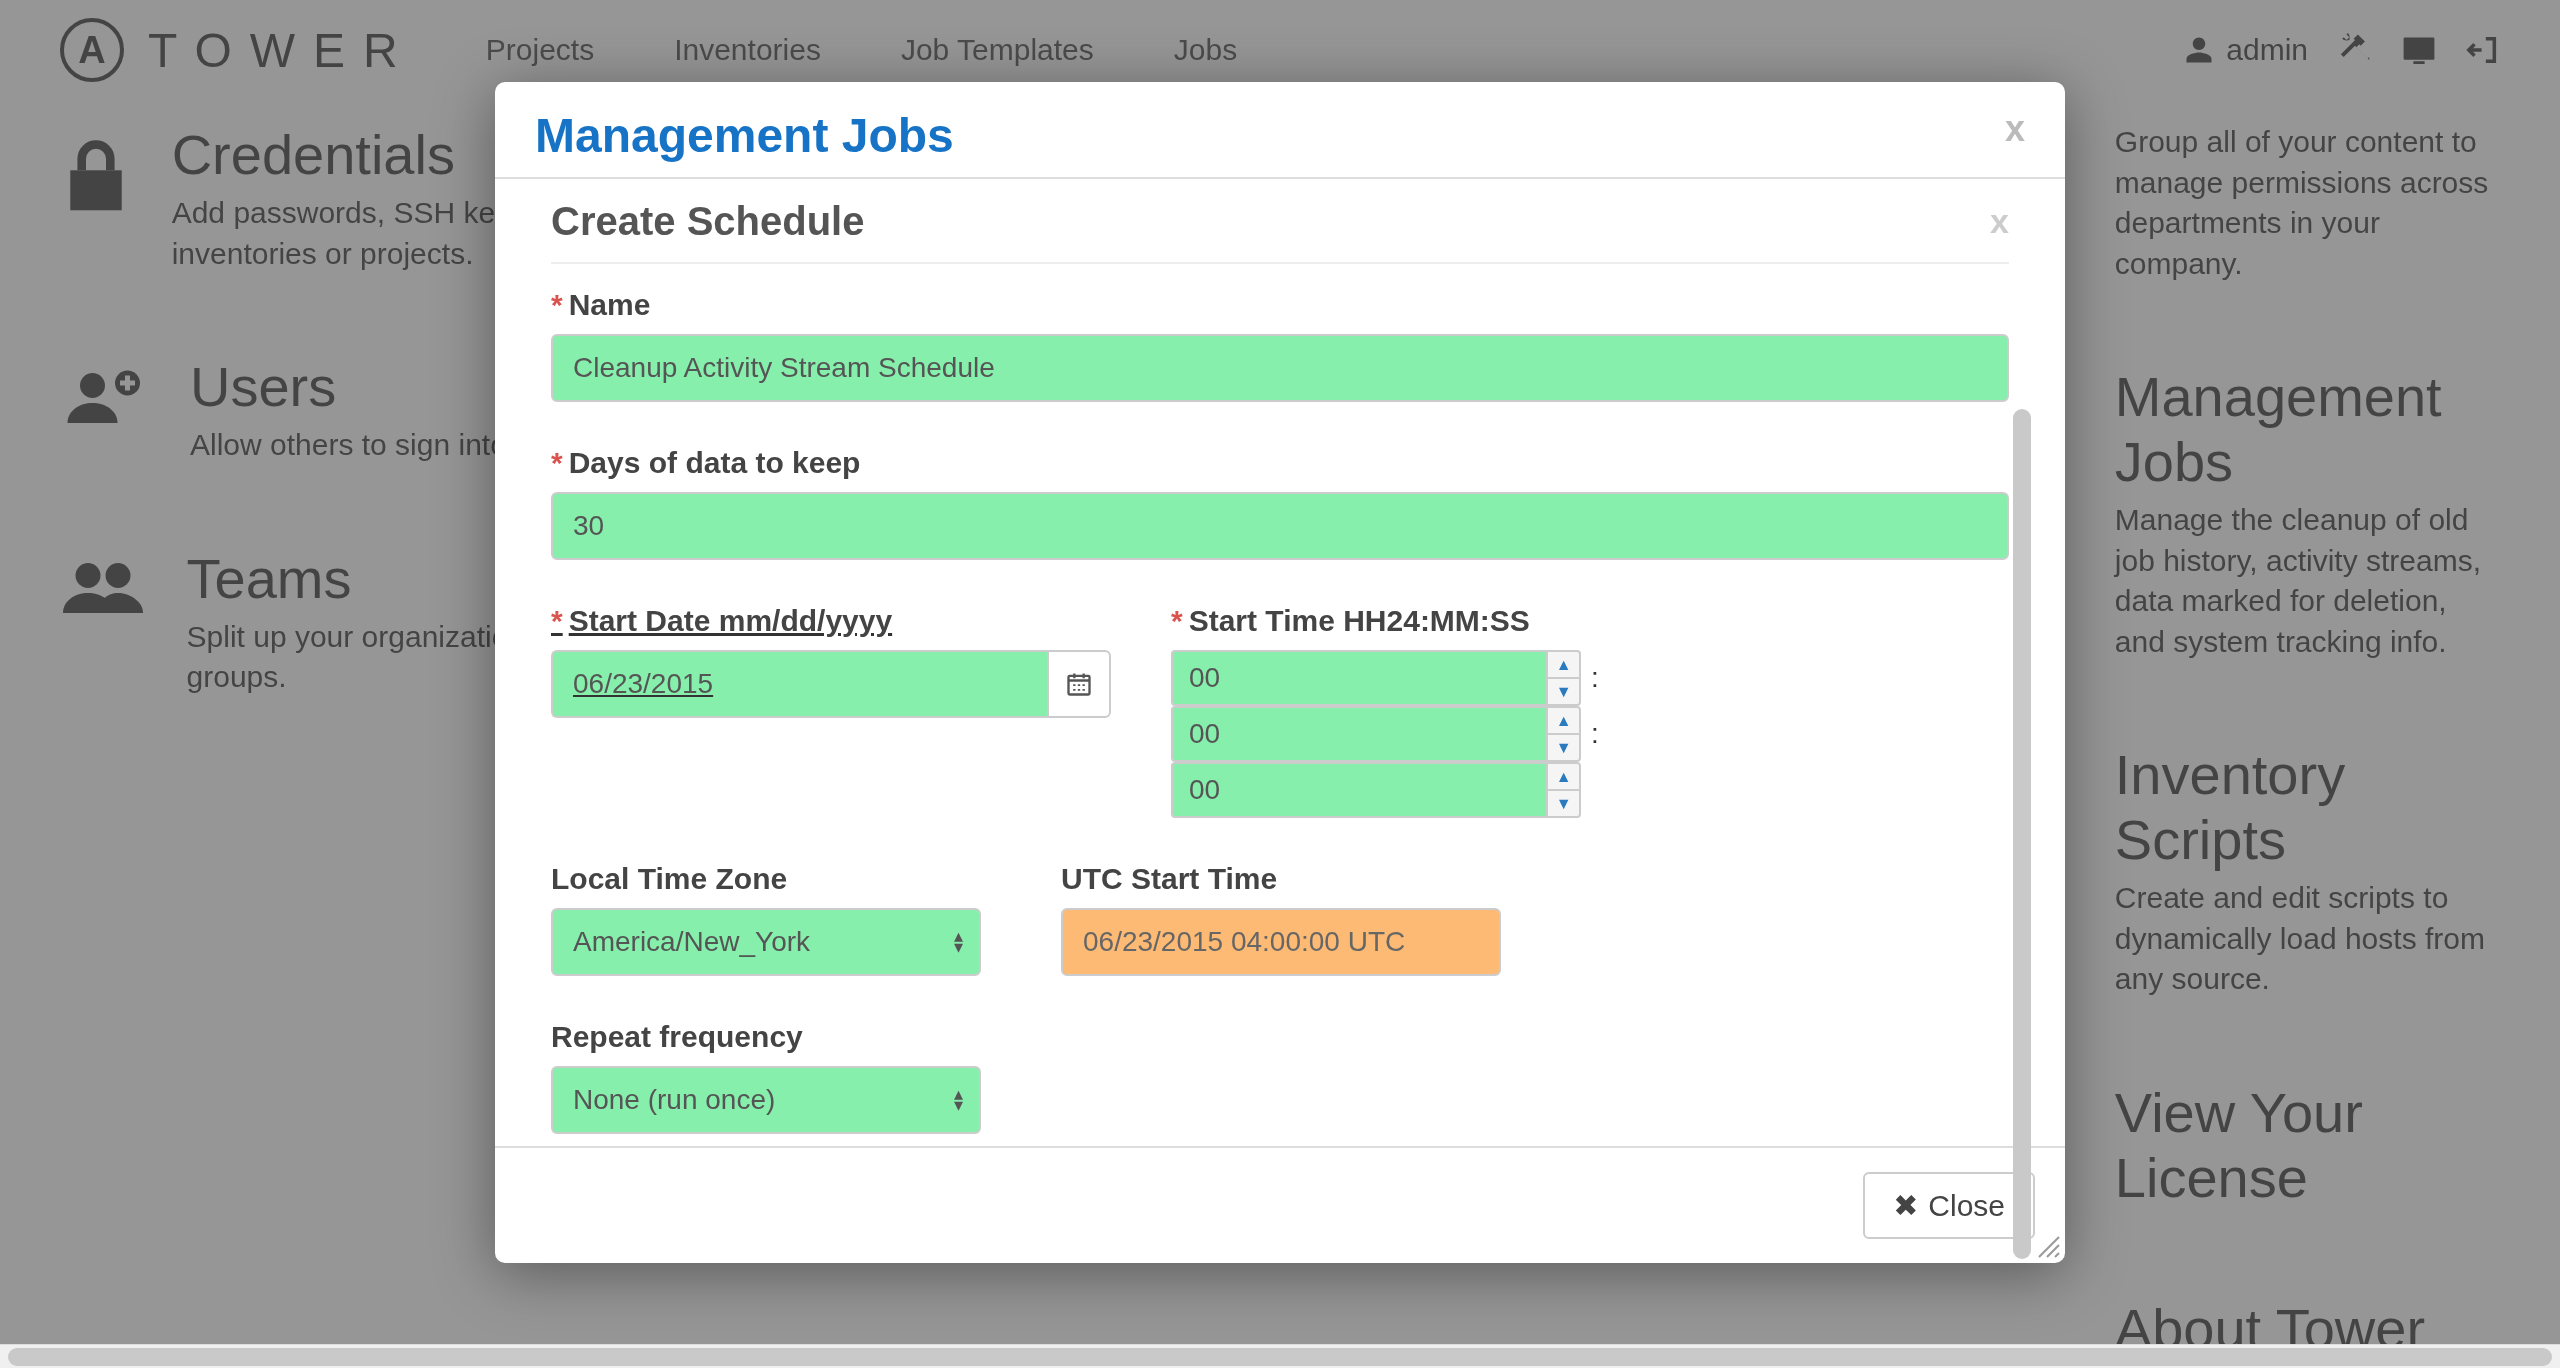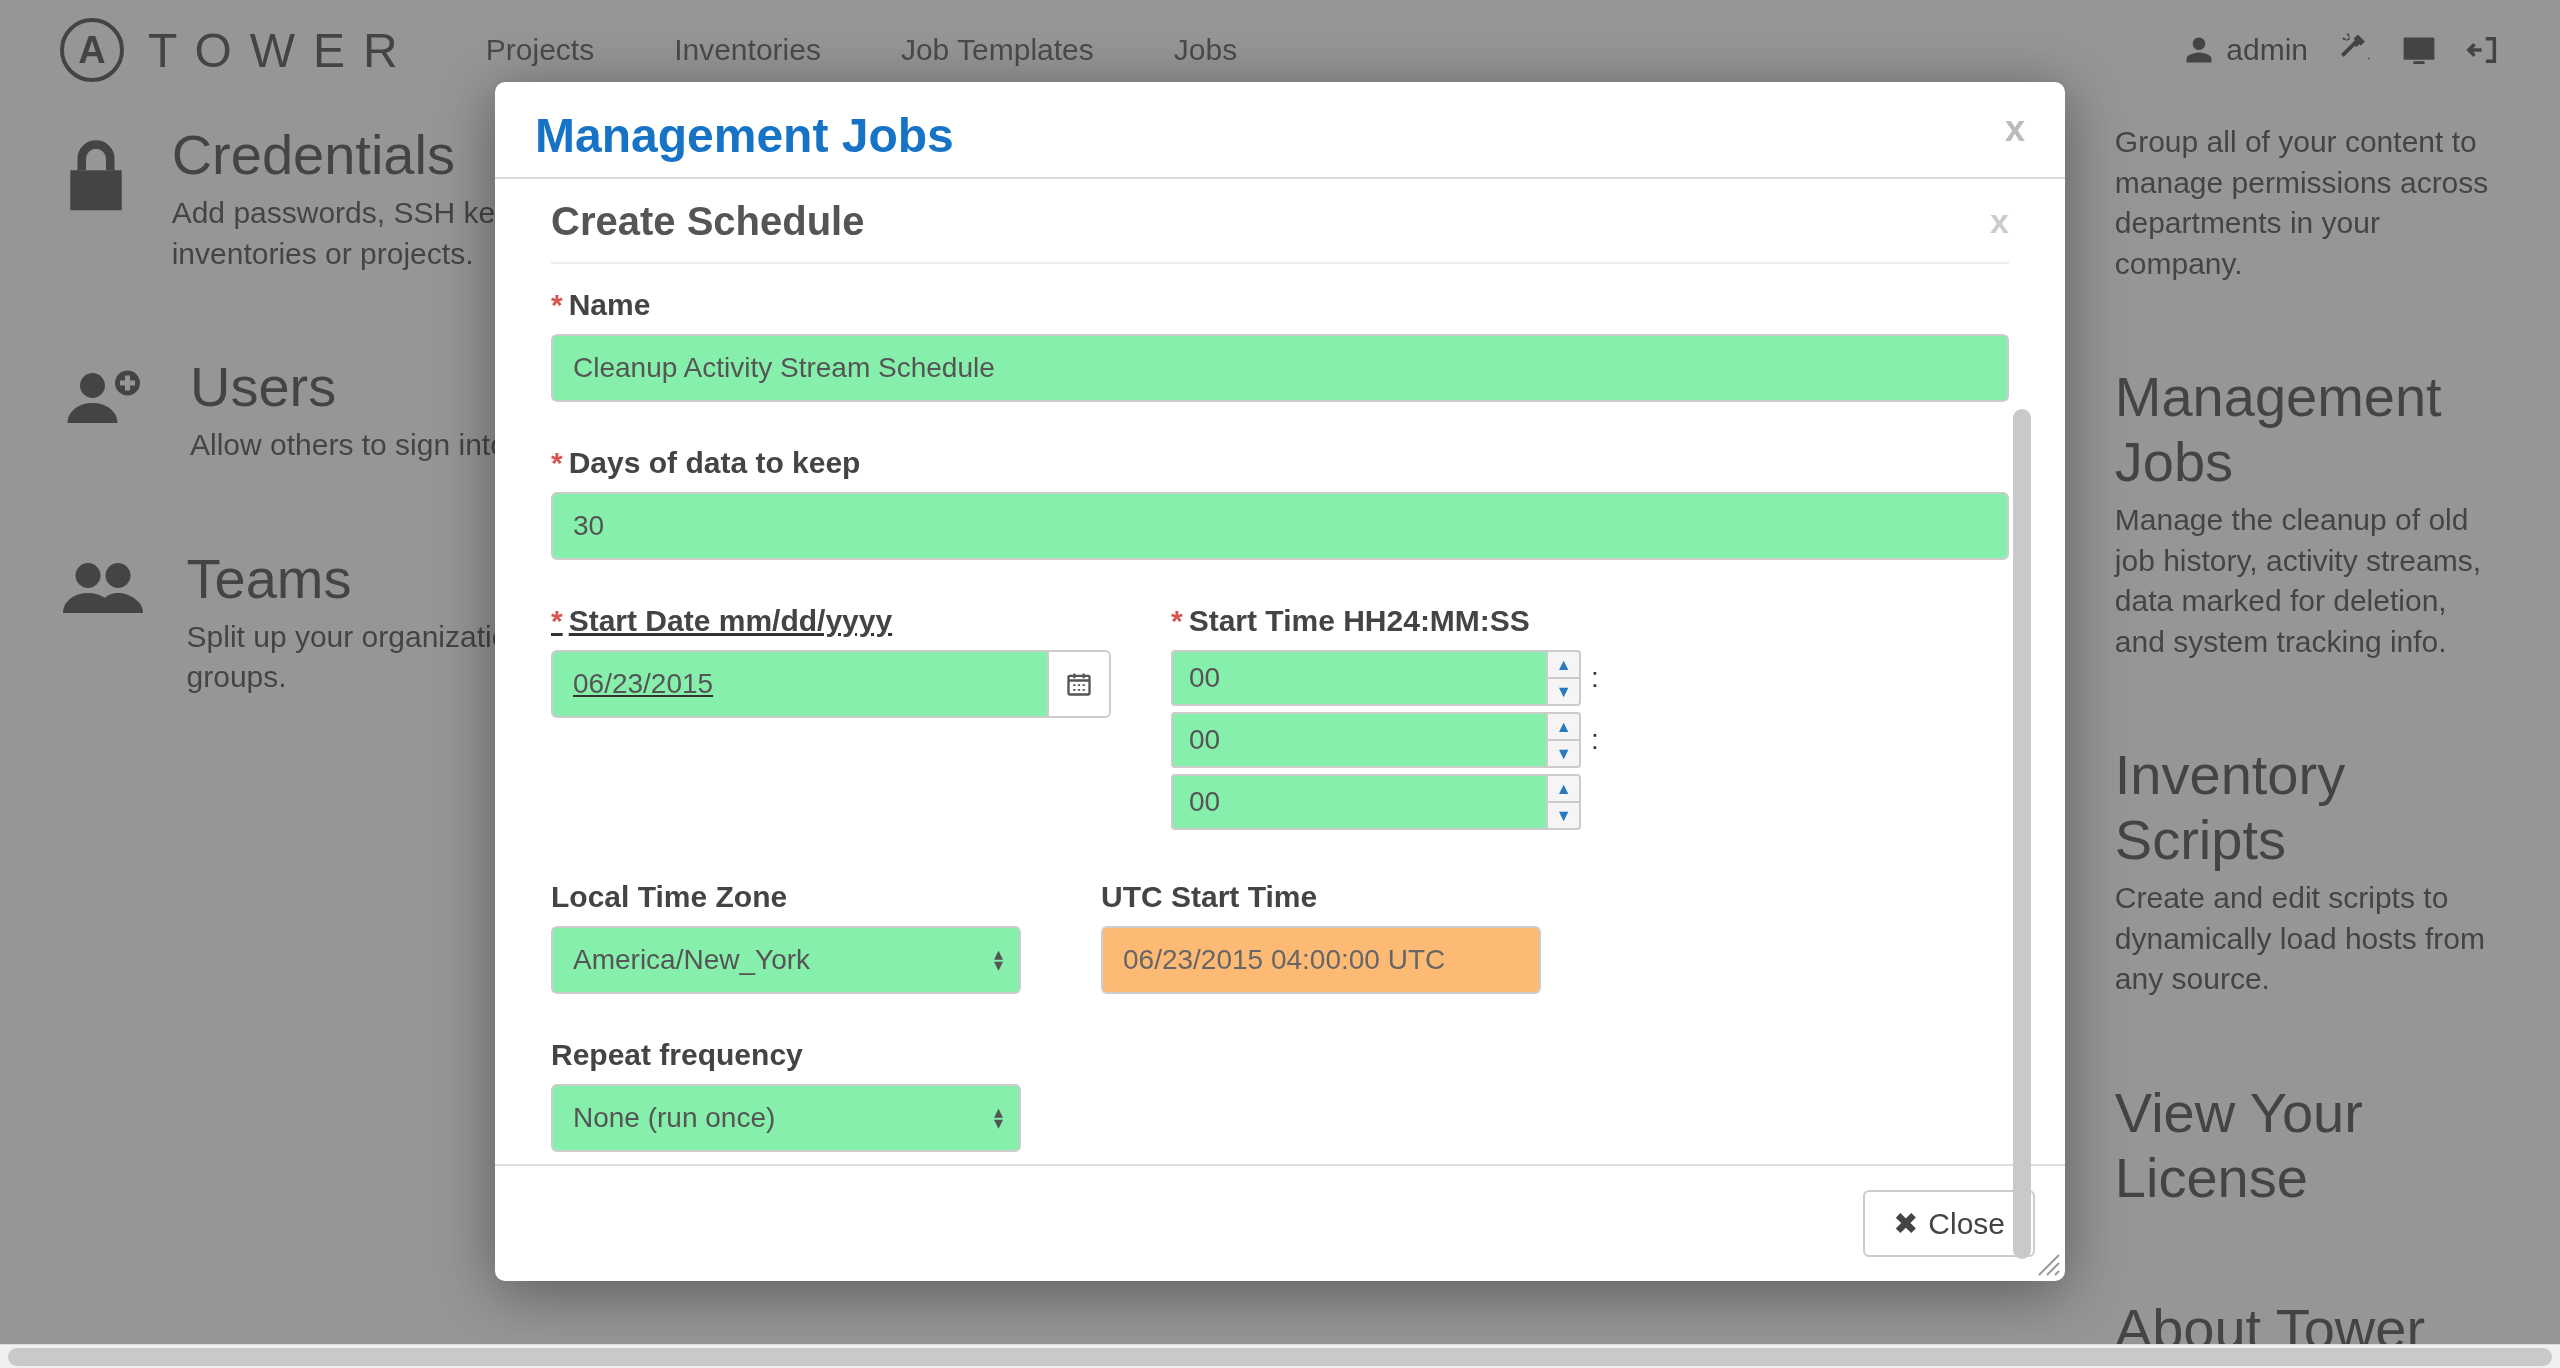"00" .time-row { margin-bottom: 6px -> none }
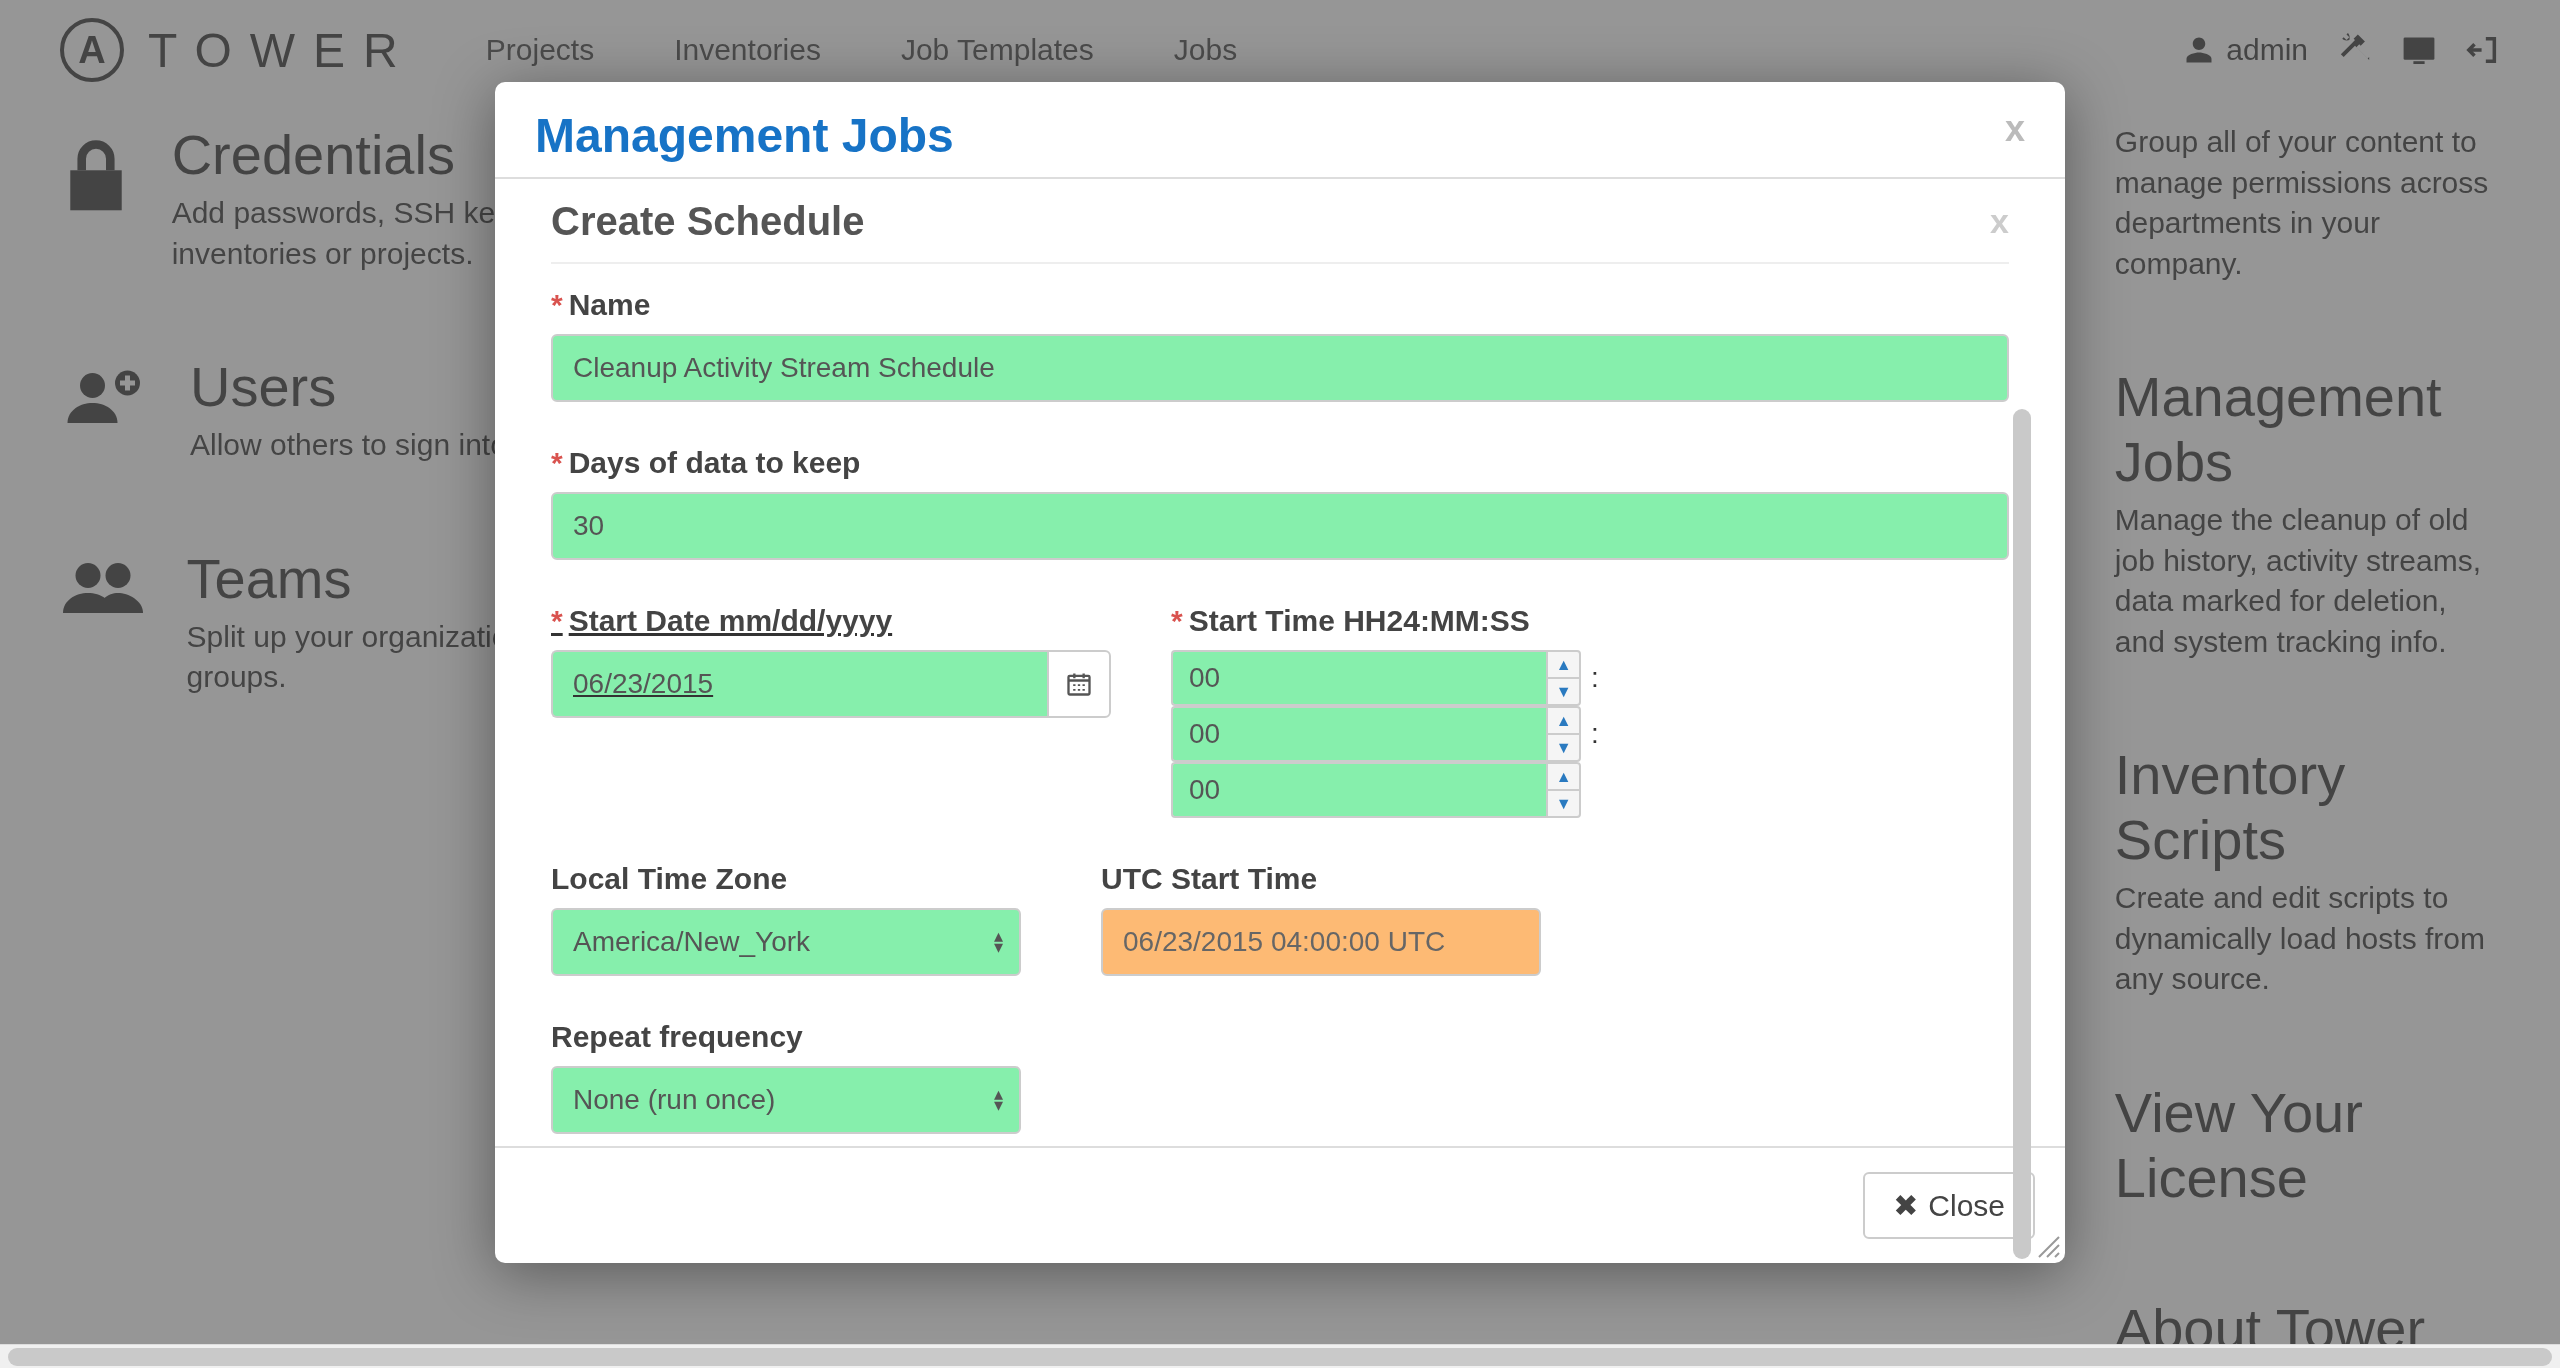"America/New_York" .select-wrap { width: 470px -> 430px }
